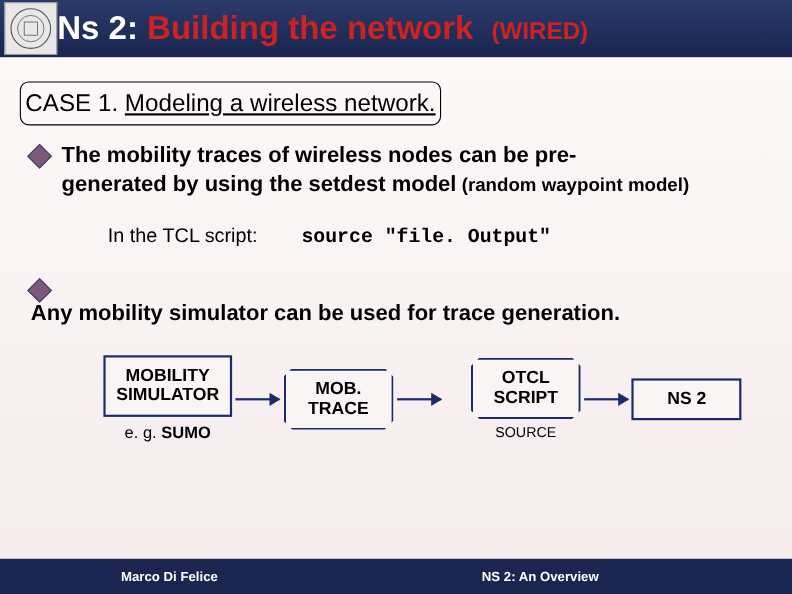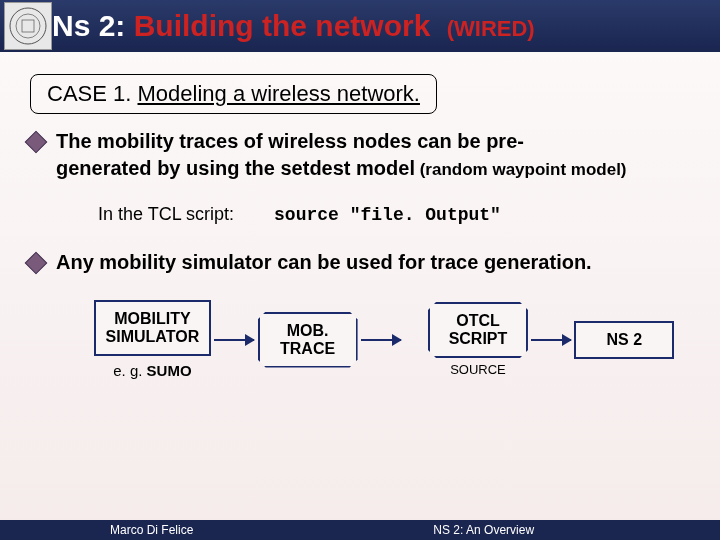"CASE 1. Modeling a wireless" .case-box { margin: 22px 0 0 30px -> 22px 0 0 18px; padding: 6px 16px -> 6px 4px }
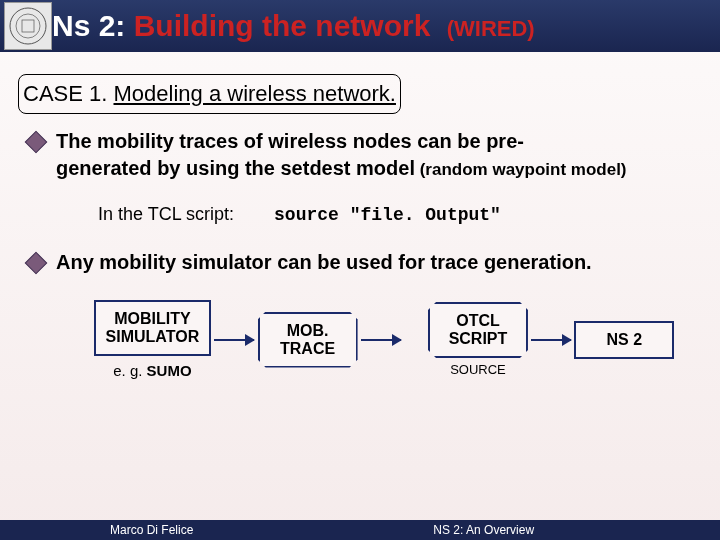"Any mobility simulator can be" .bullet2 { flex-direction: none -> column }
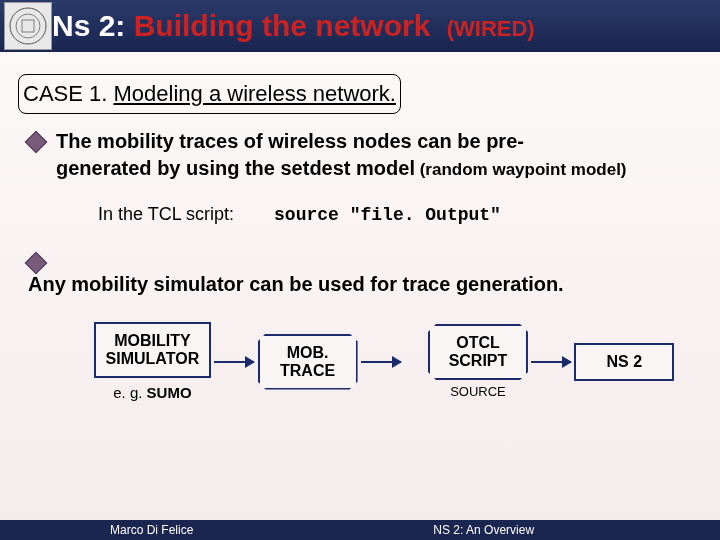"Marco Di Felice" .footer { font-weight: normal -> bold; height: 20px -> 32px }
